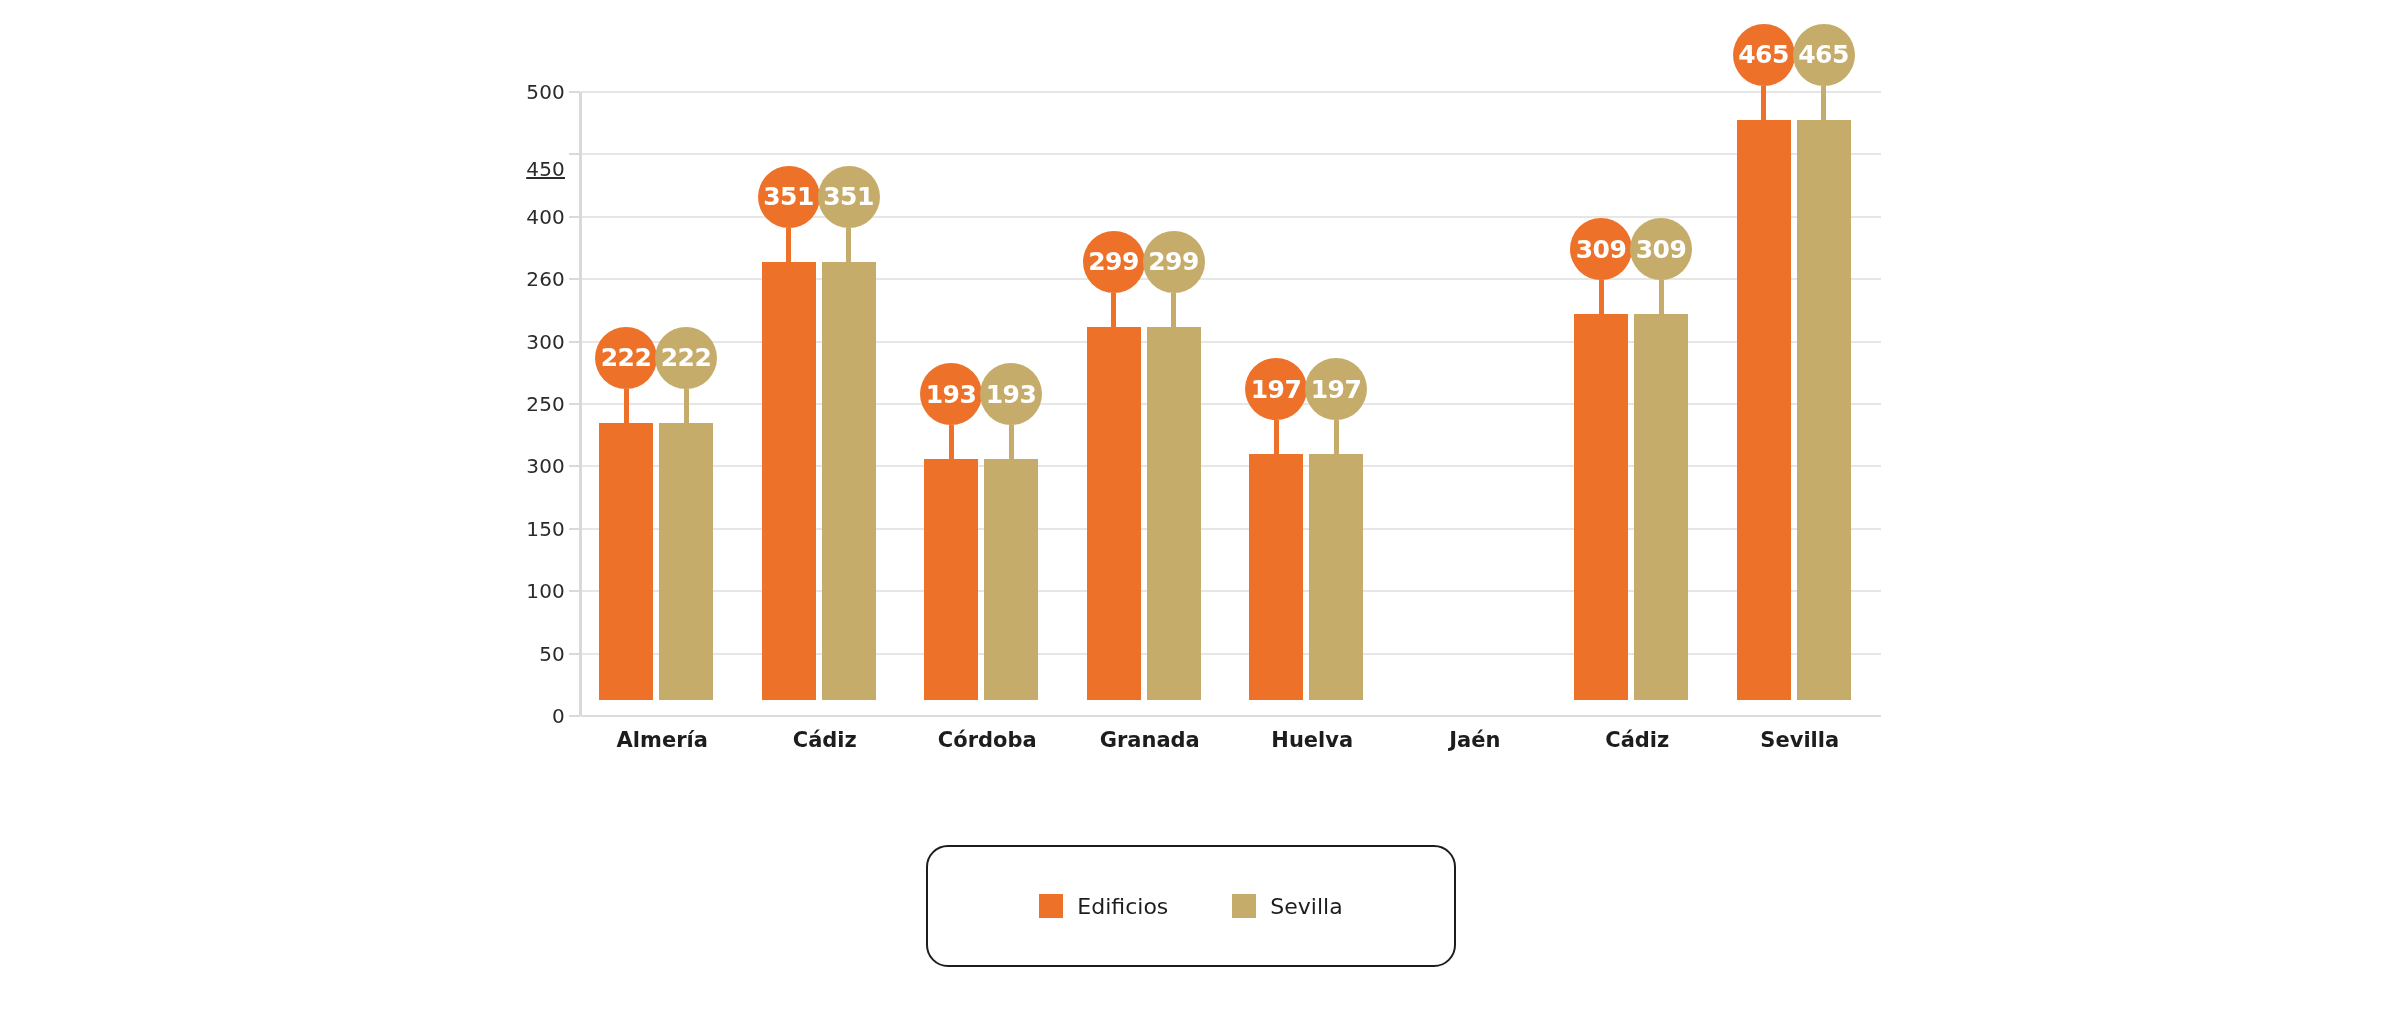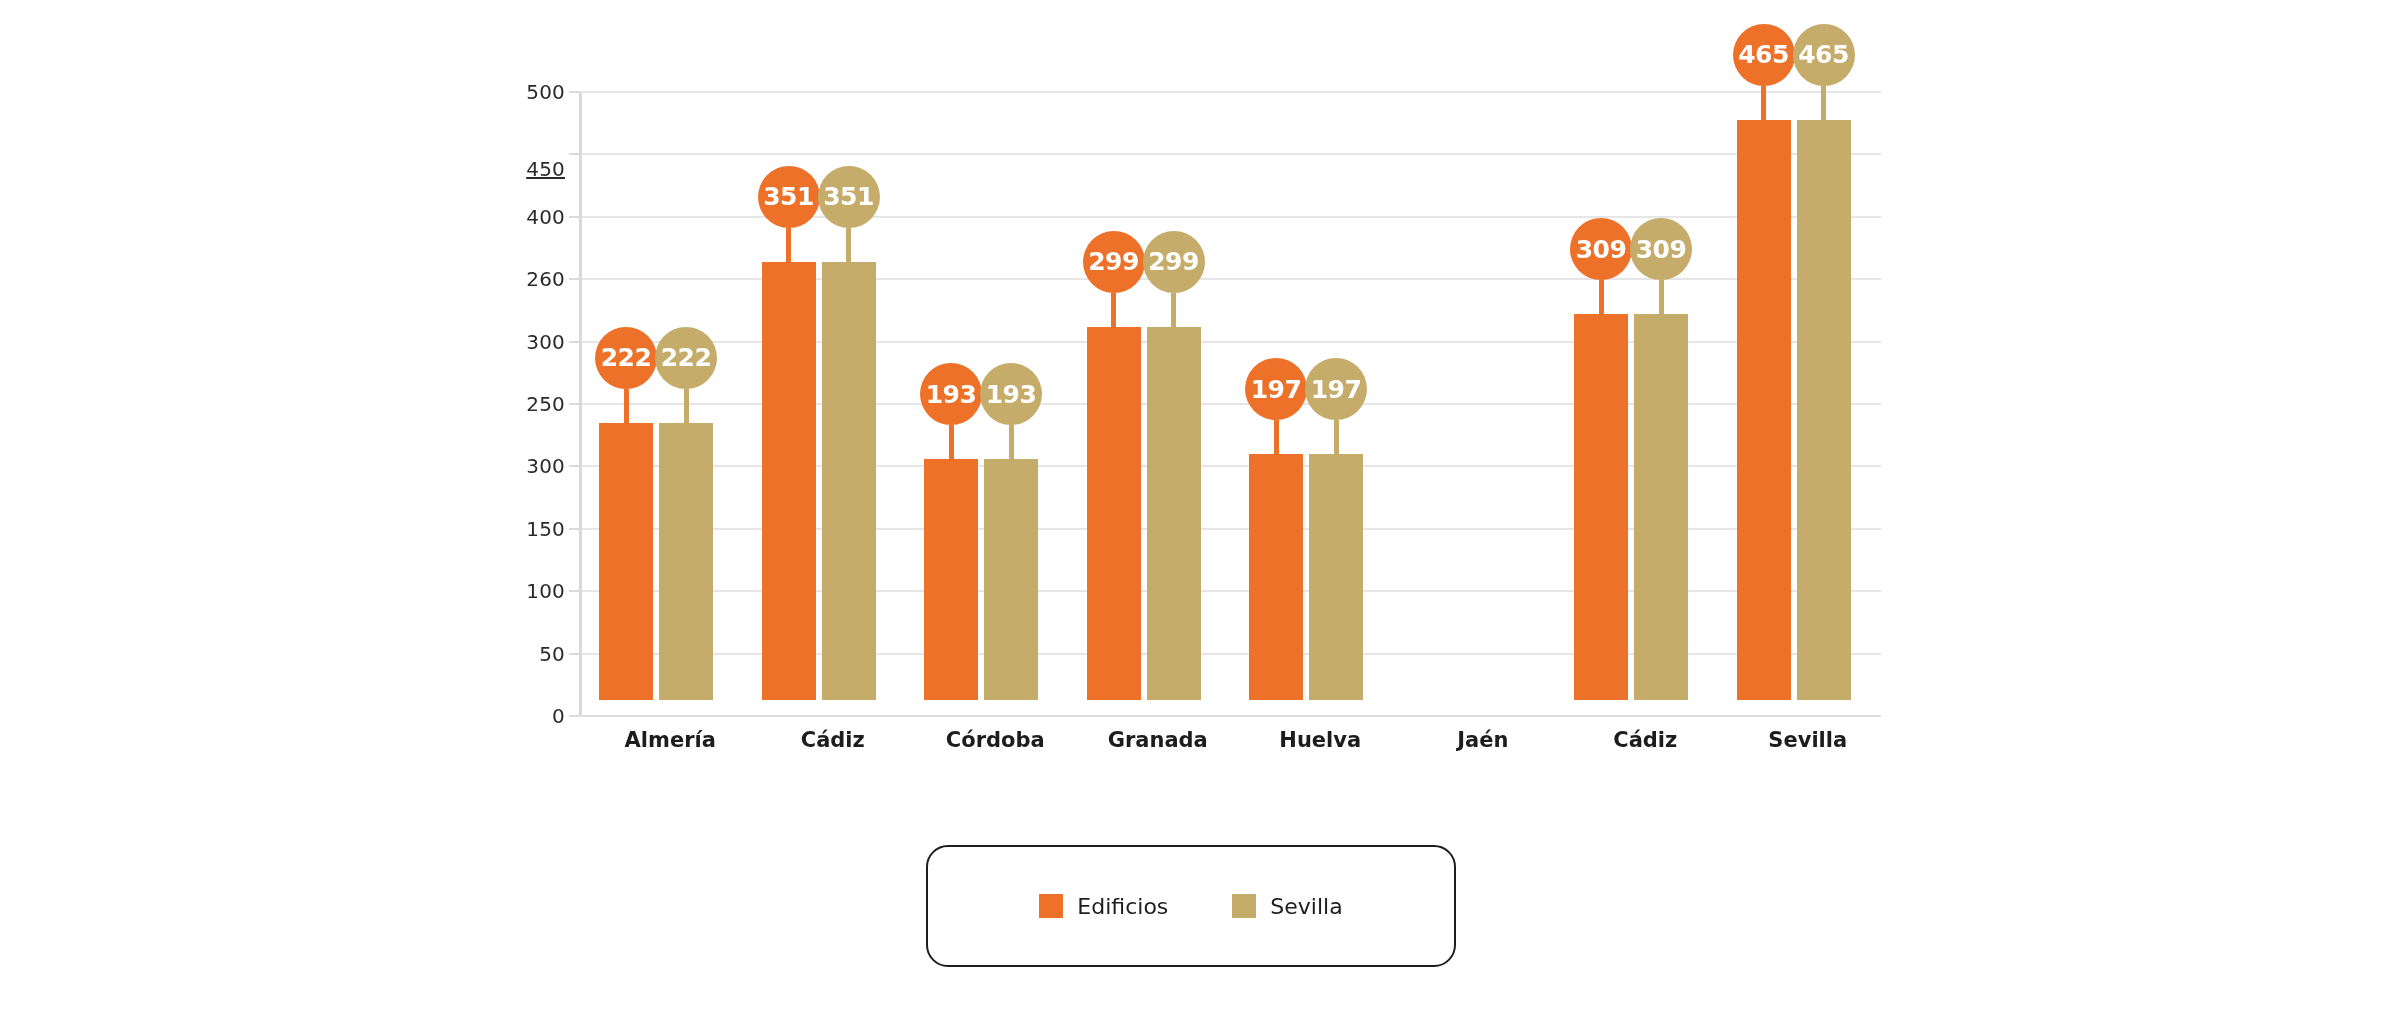"Almería" .x-labels { left: 94px -> 86px }
